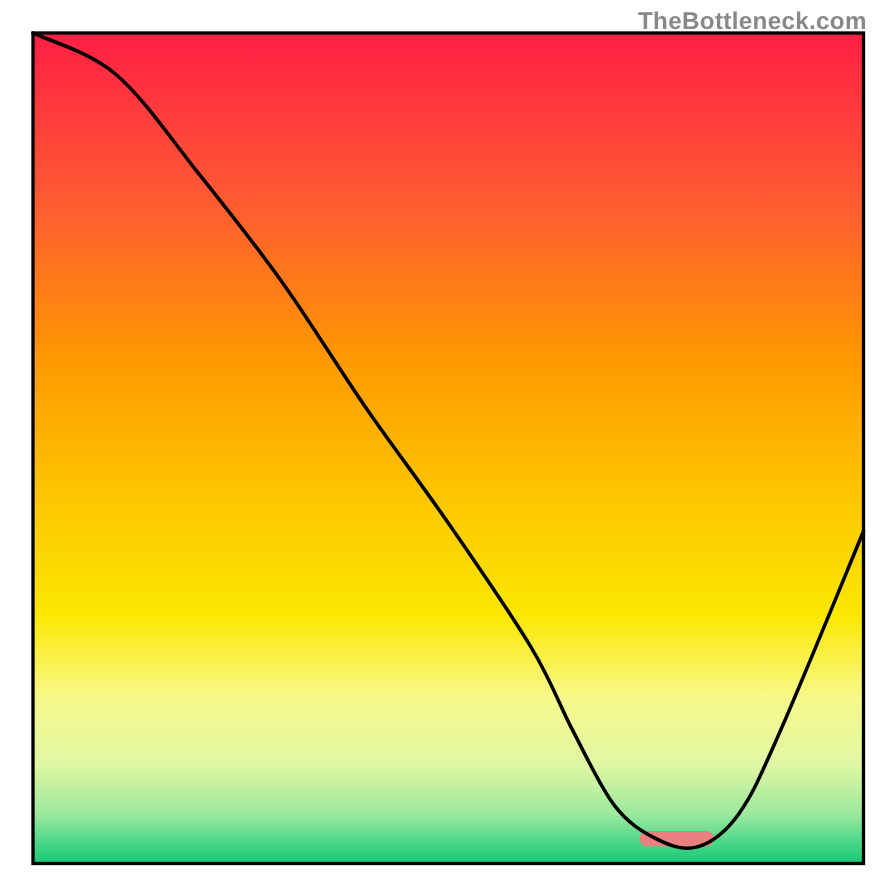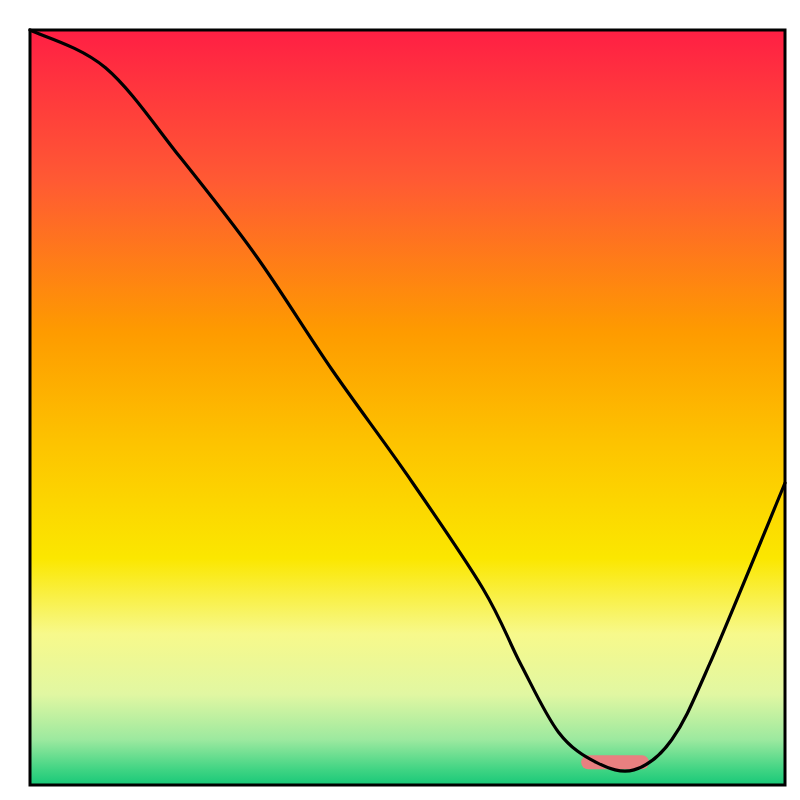"TheBottleneck.com" div.watermark { html: none -> <div>TheBottleneck.com</div> }
